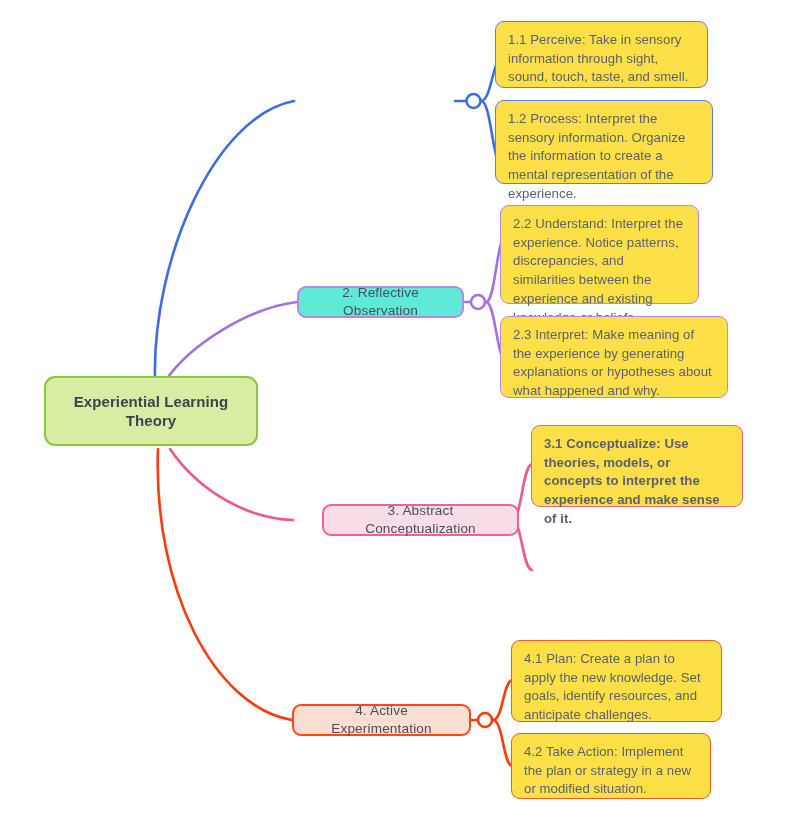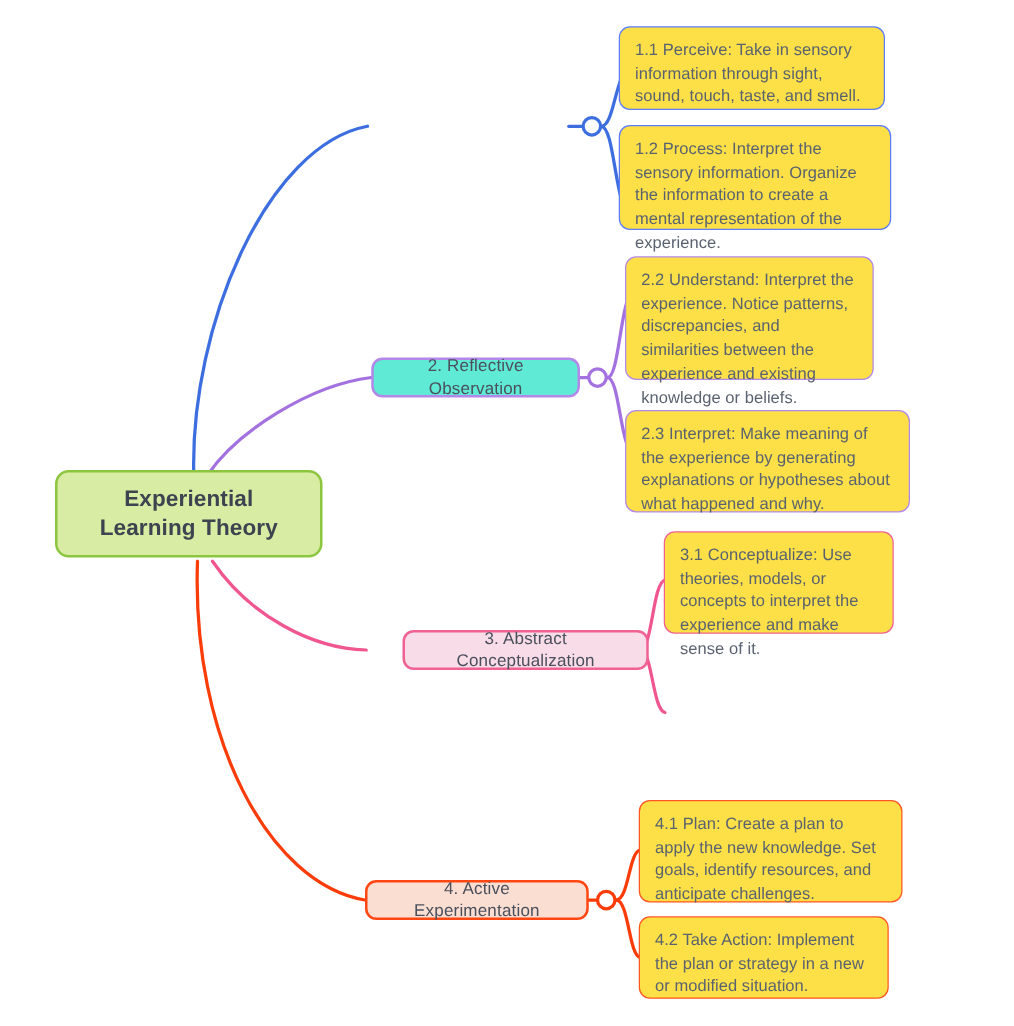"2.3 Interpret: Make meaning of" div.node { top: 328px -> 316px }
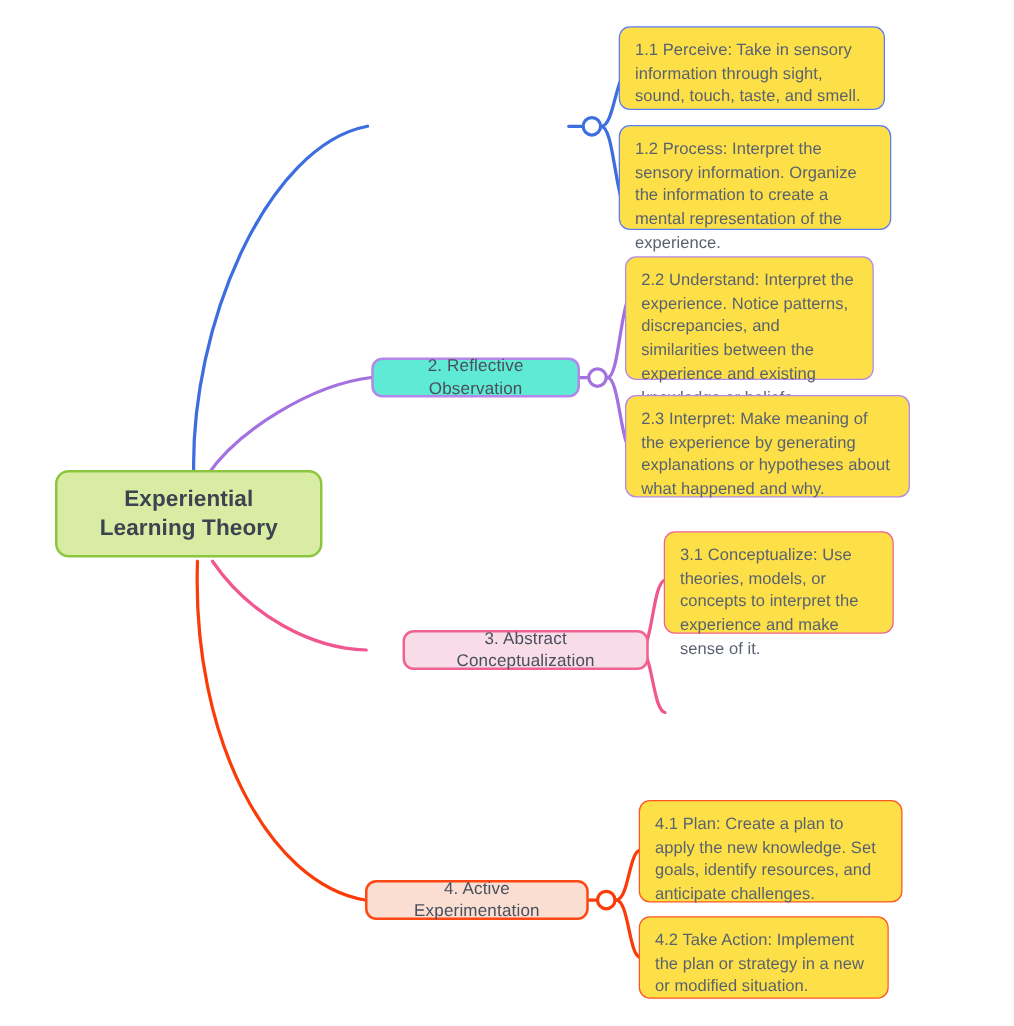"Experiential Learning Theory" .root { font-size: 18px -> 15px }
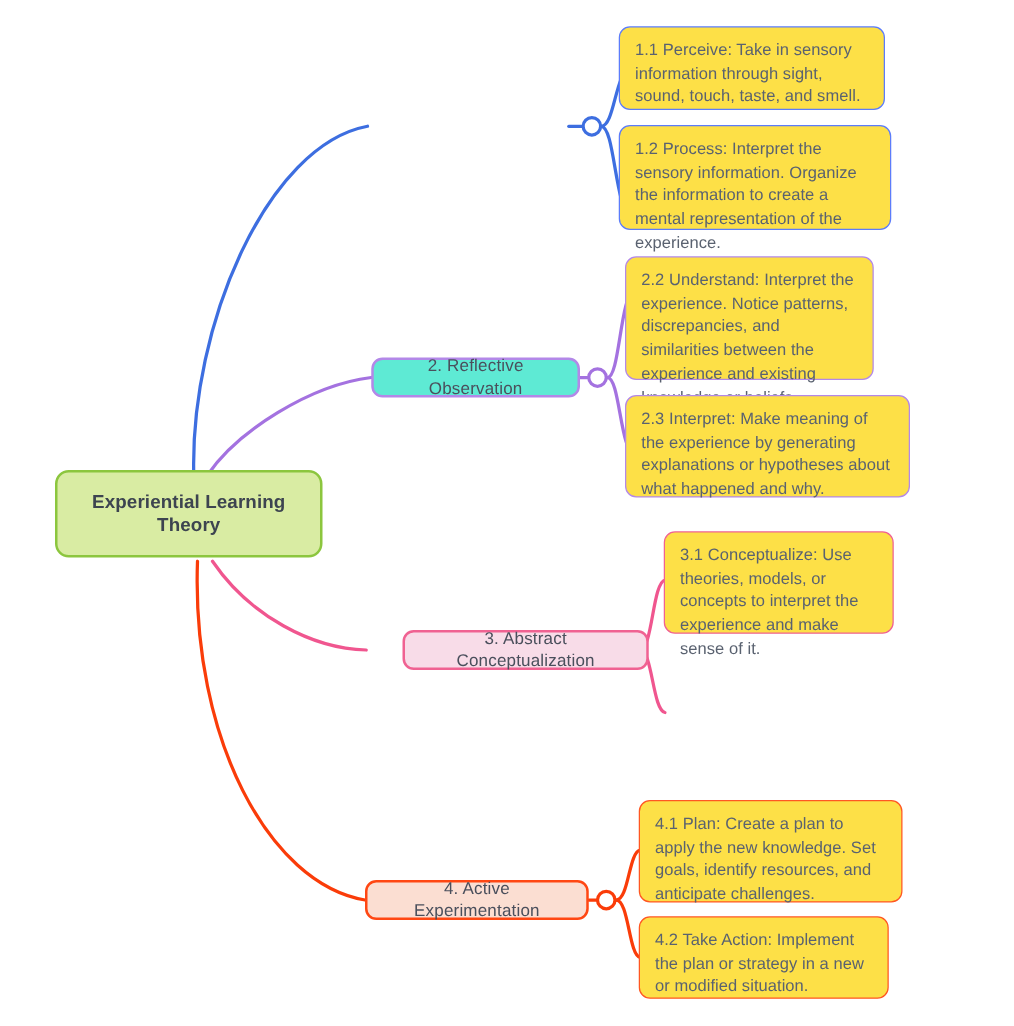"3.1 Conceptualize: Use theories, models," div.node { font-weight: none -> bold; width: 184px -> 212px }
